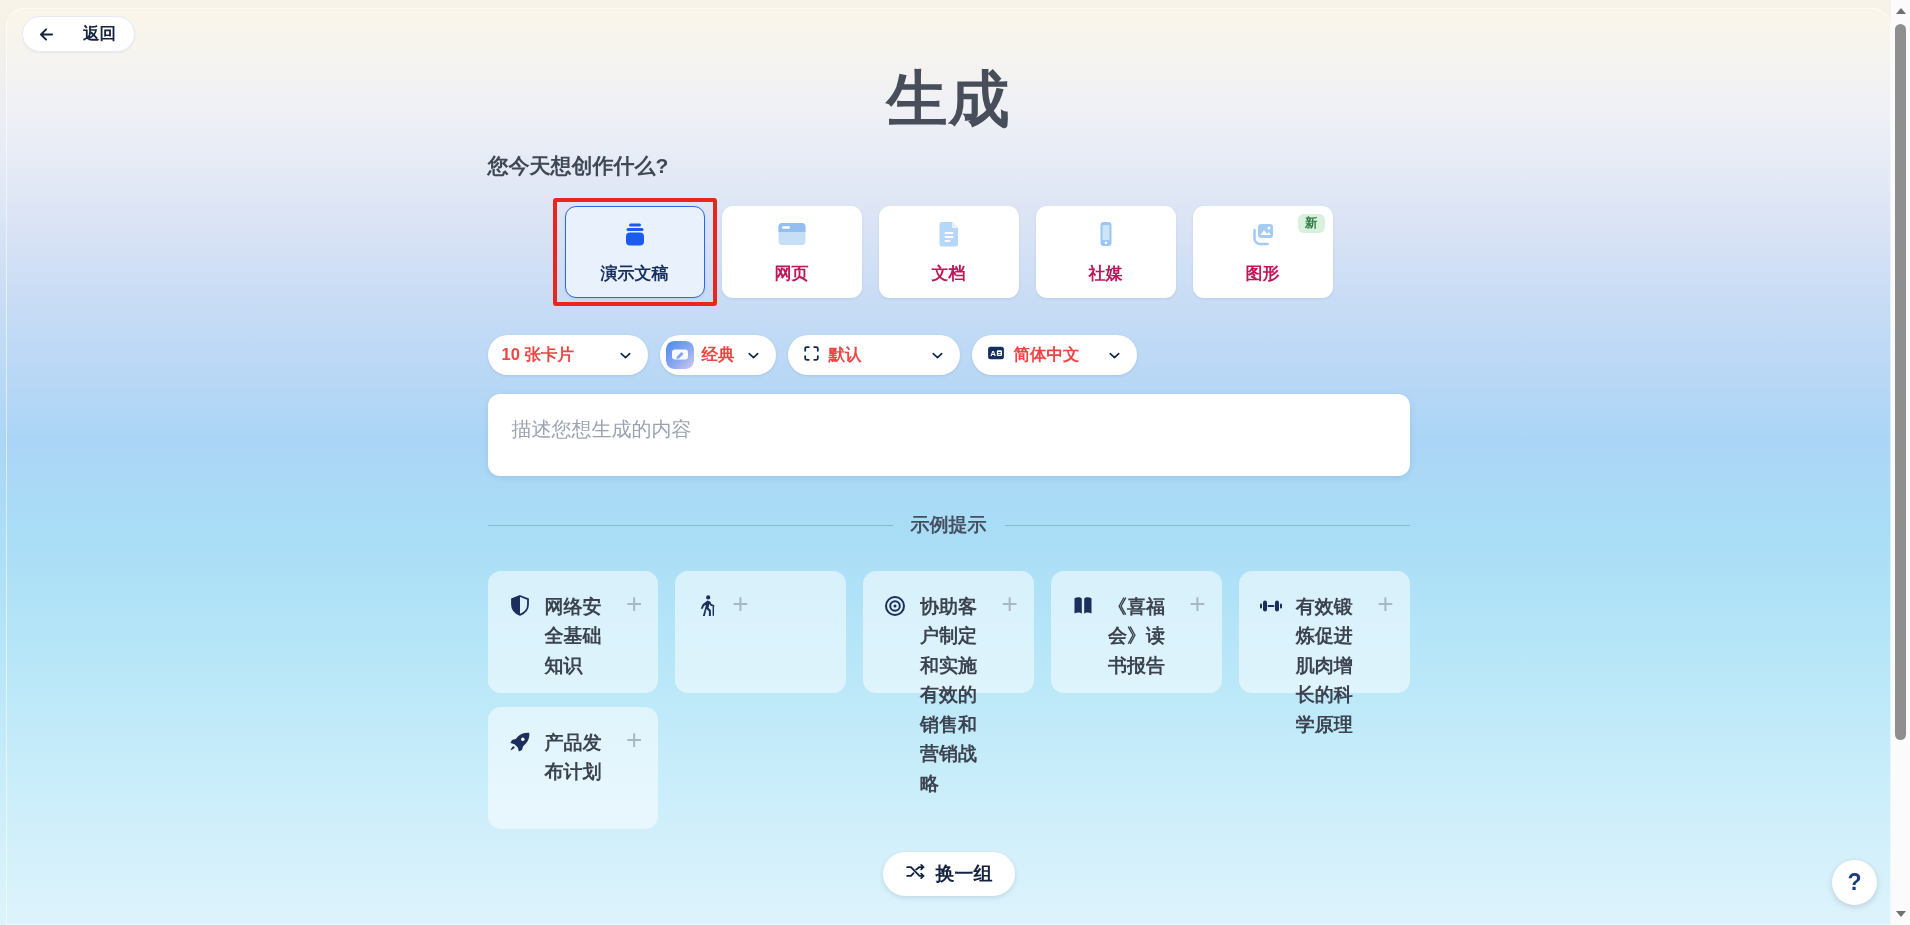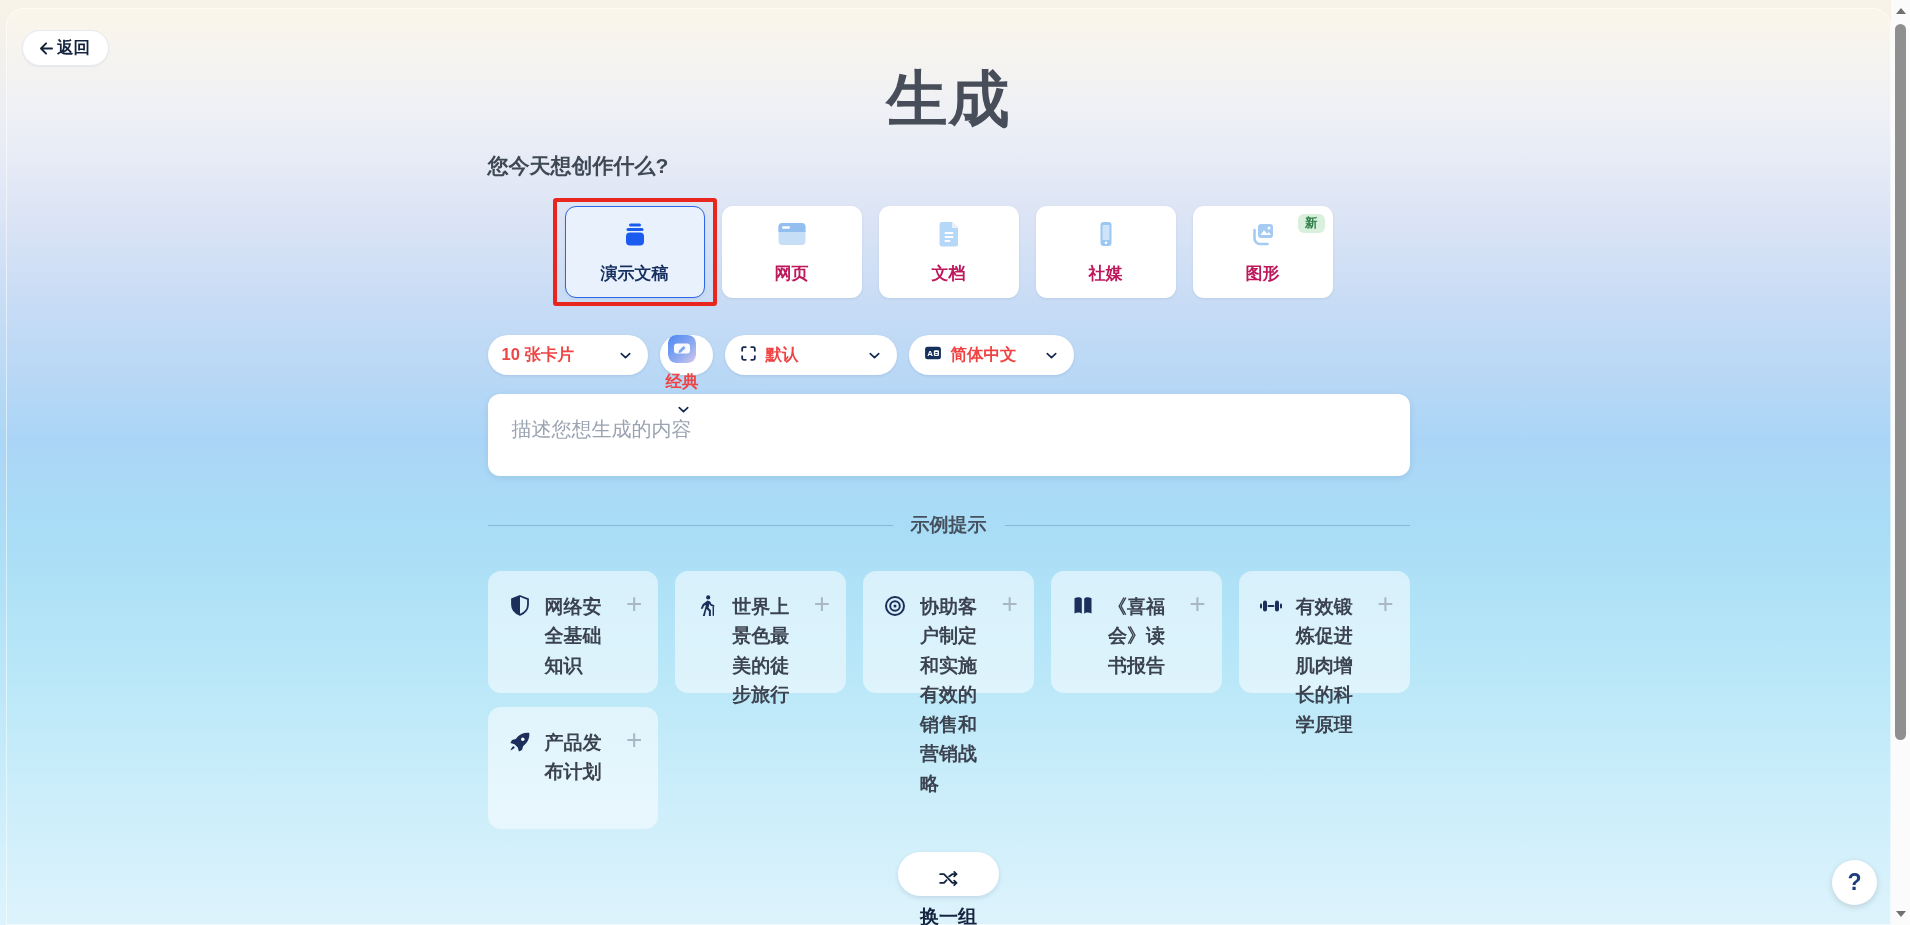"返回" .back-btn { gap: 1px -> 27px; top: 22px -> 8px }
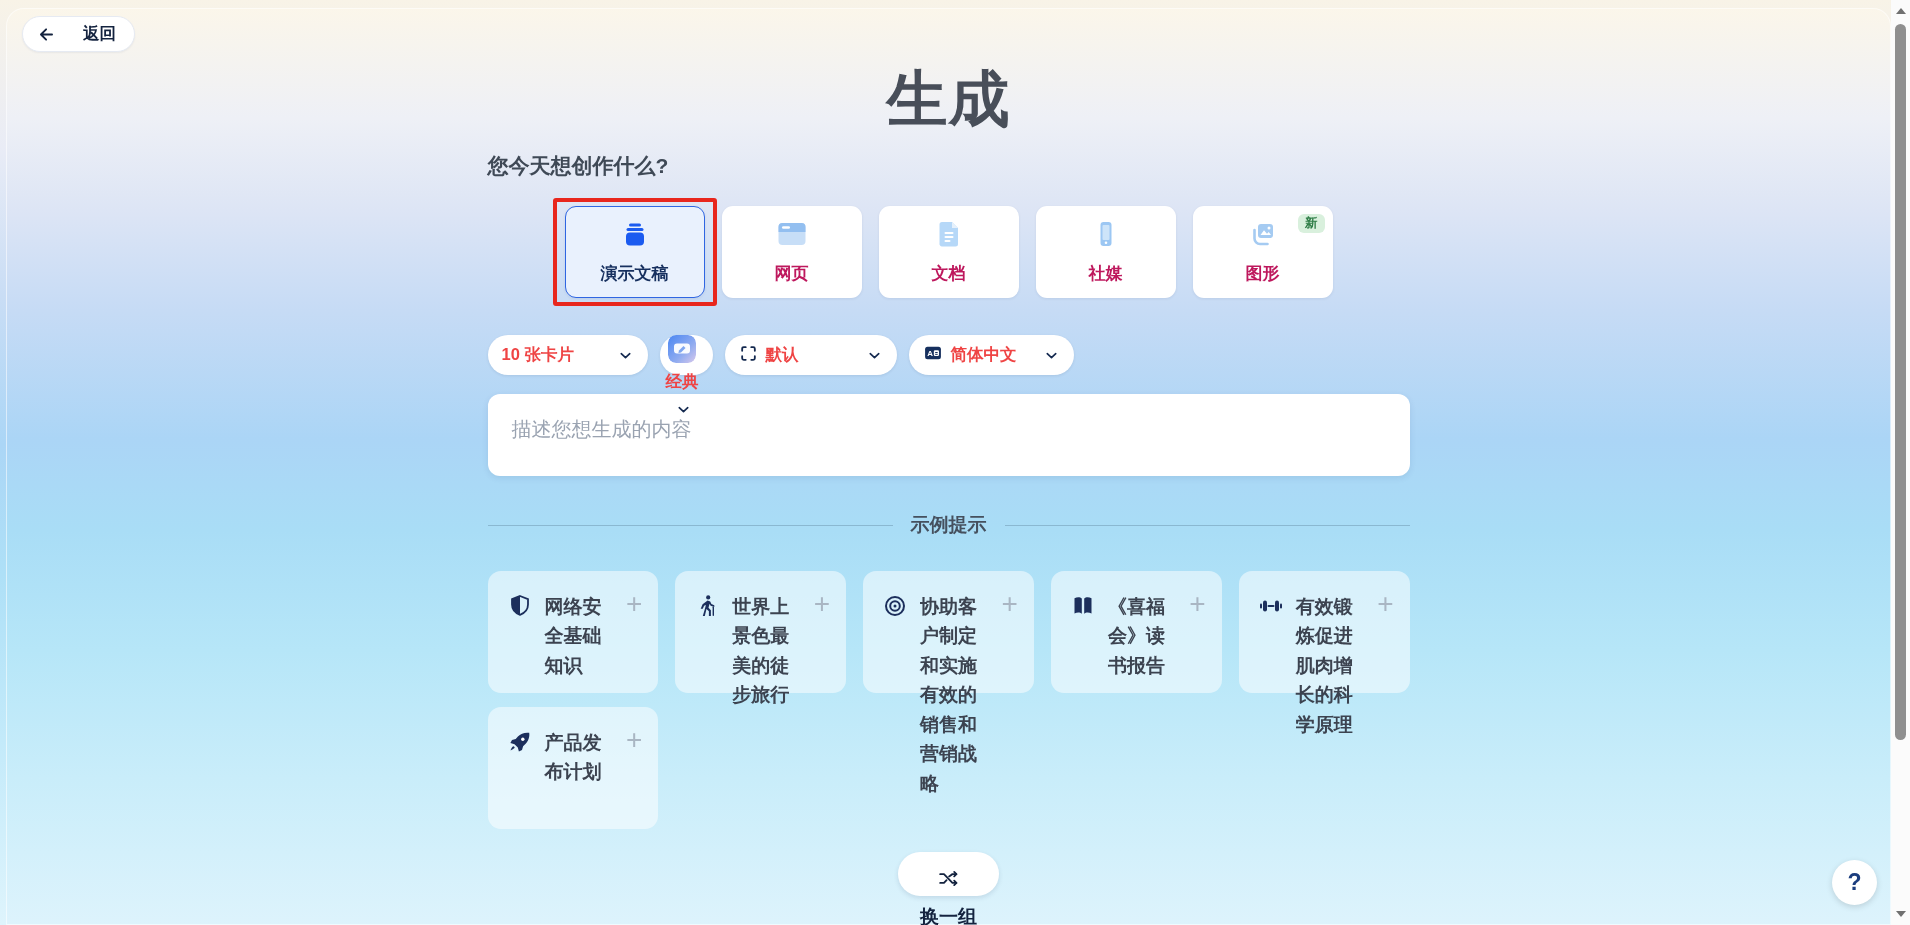"经典" .pill-theme { flex-direction: column -> none }
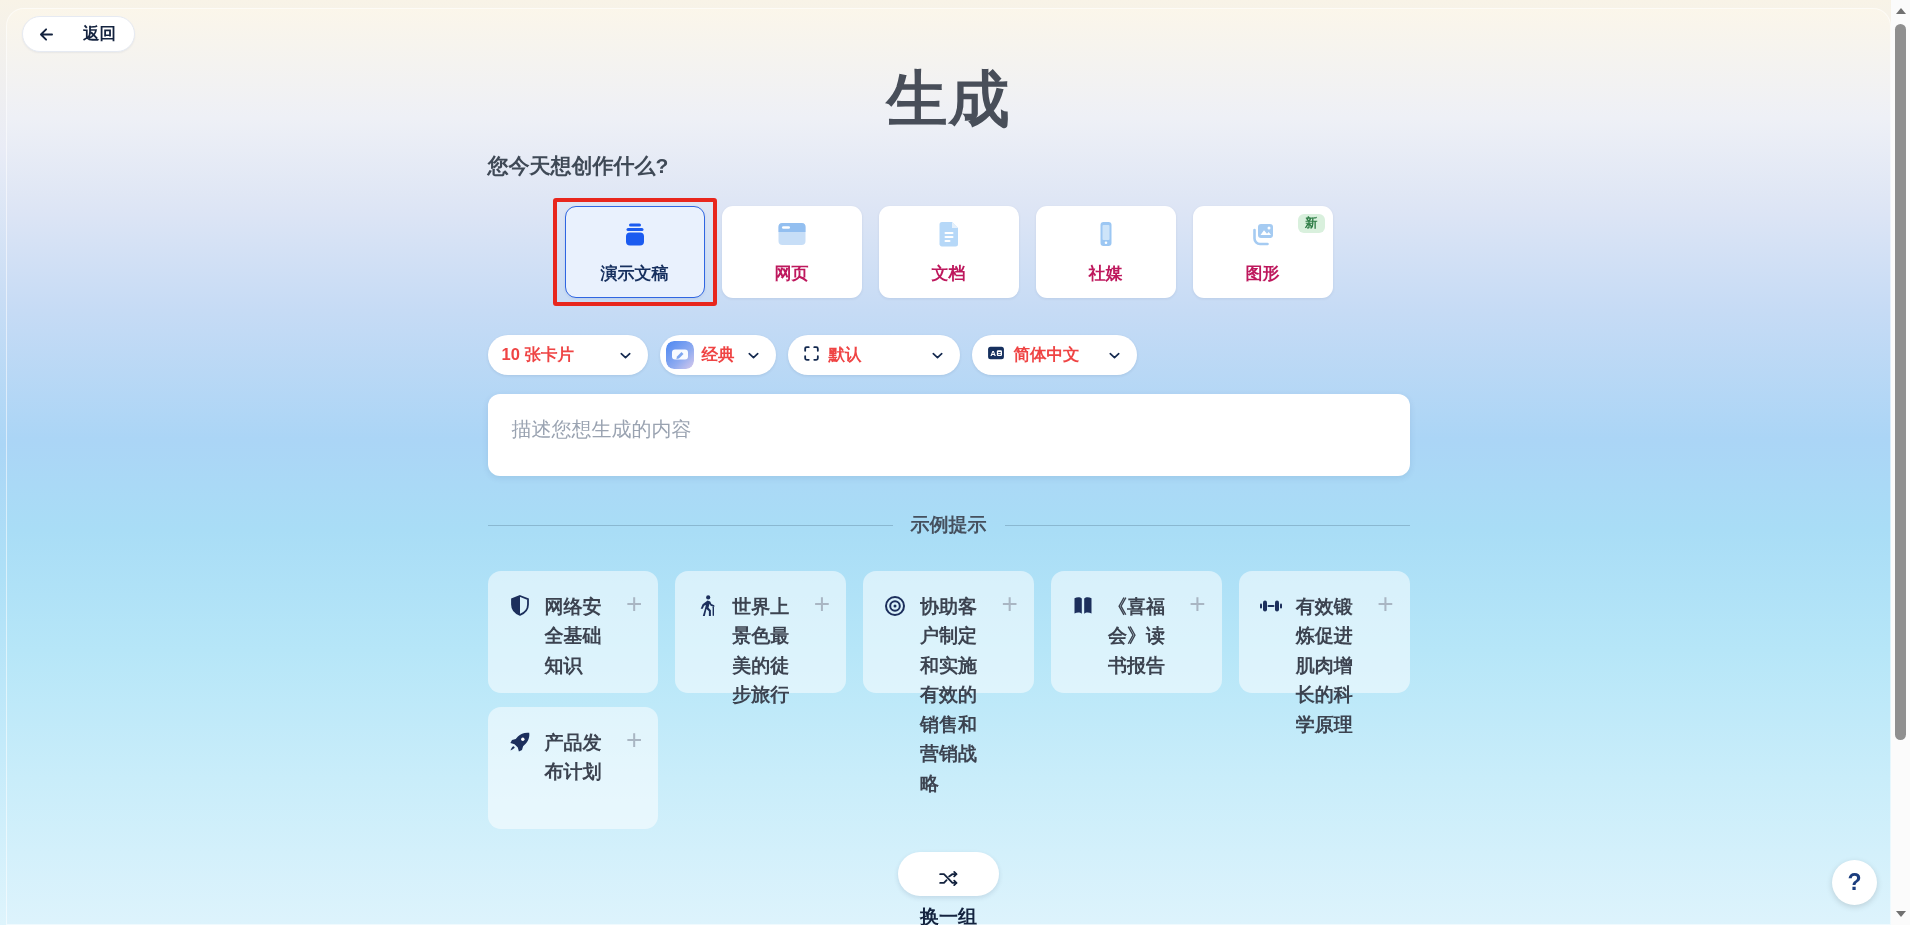"世界上景色最美的徒步旅行" span.card-text { html: <span>世界上景色最美的徒步旅行</span> -> none }
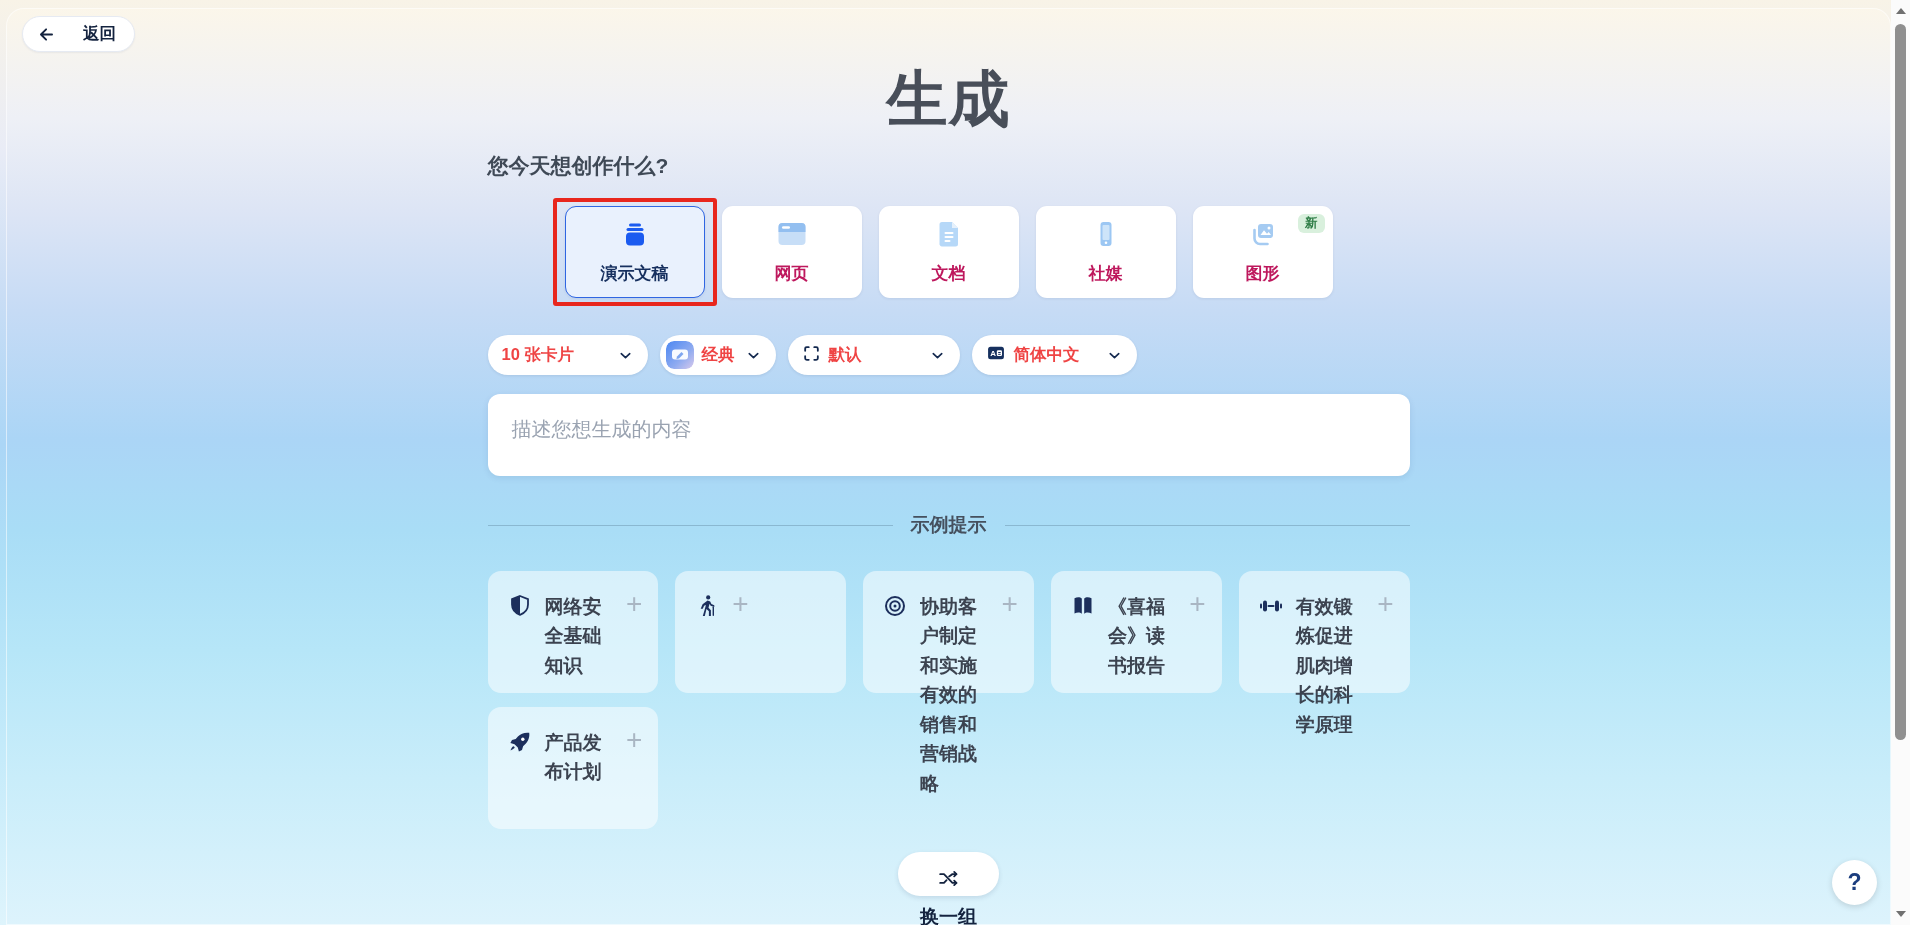"换一组" .shuffle-btn { flex-direction: column -> none; padding: 16px 22px -> 8px 22px }
